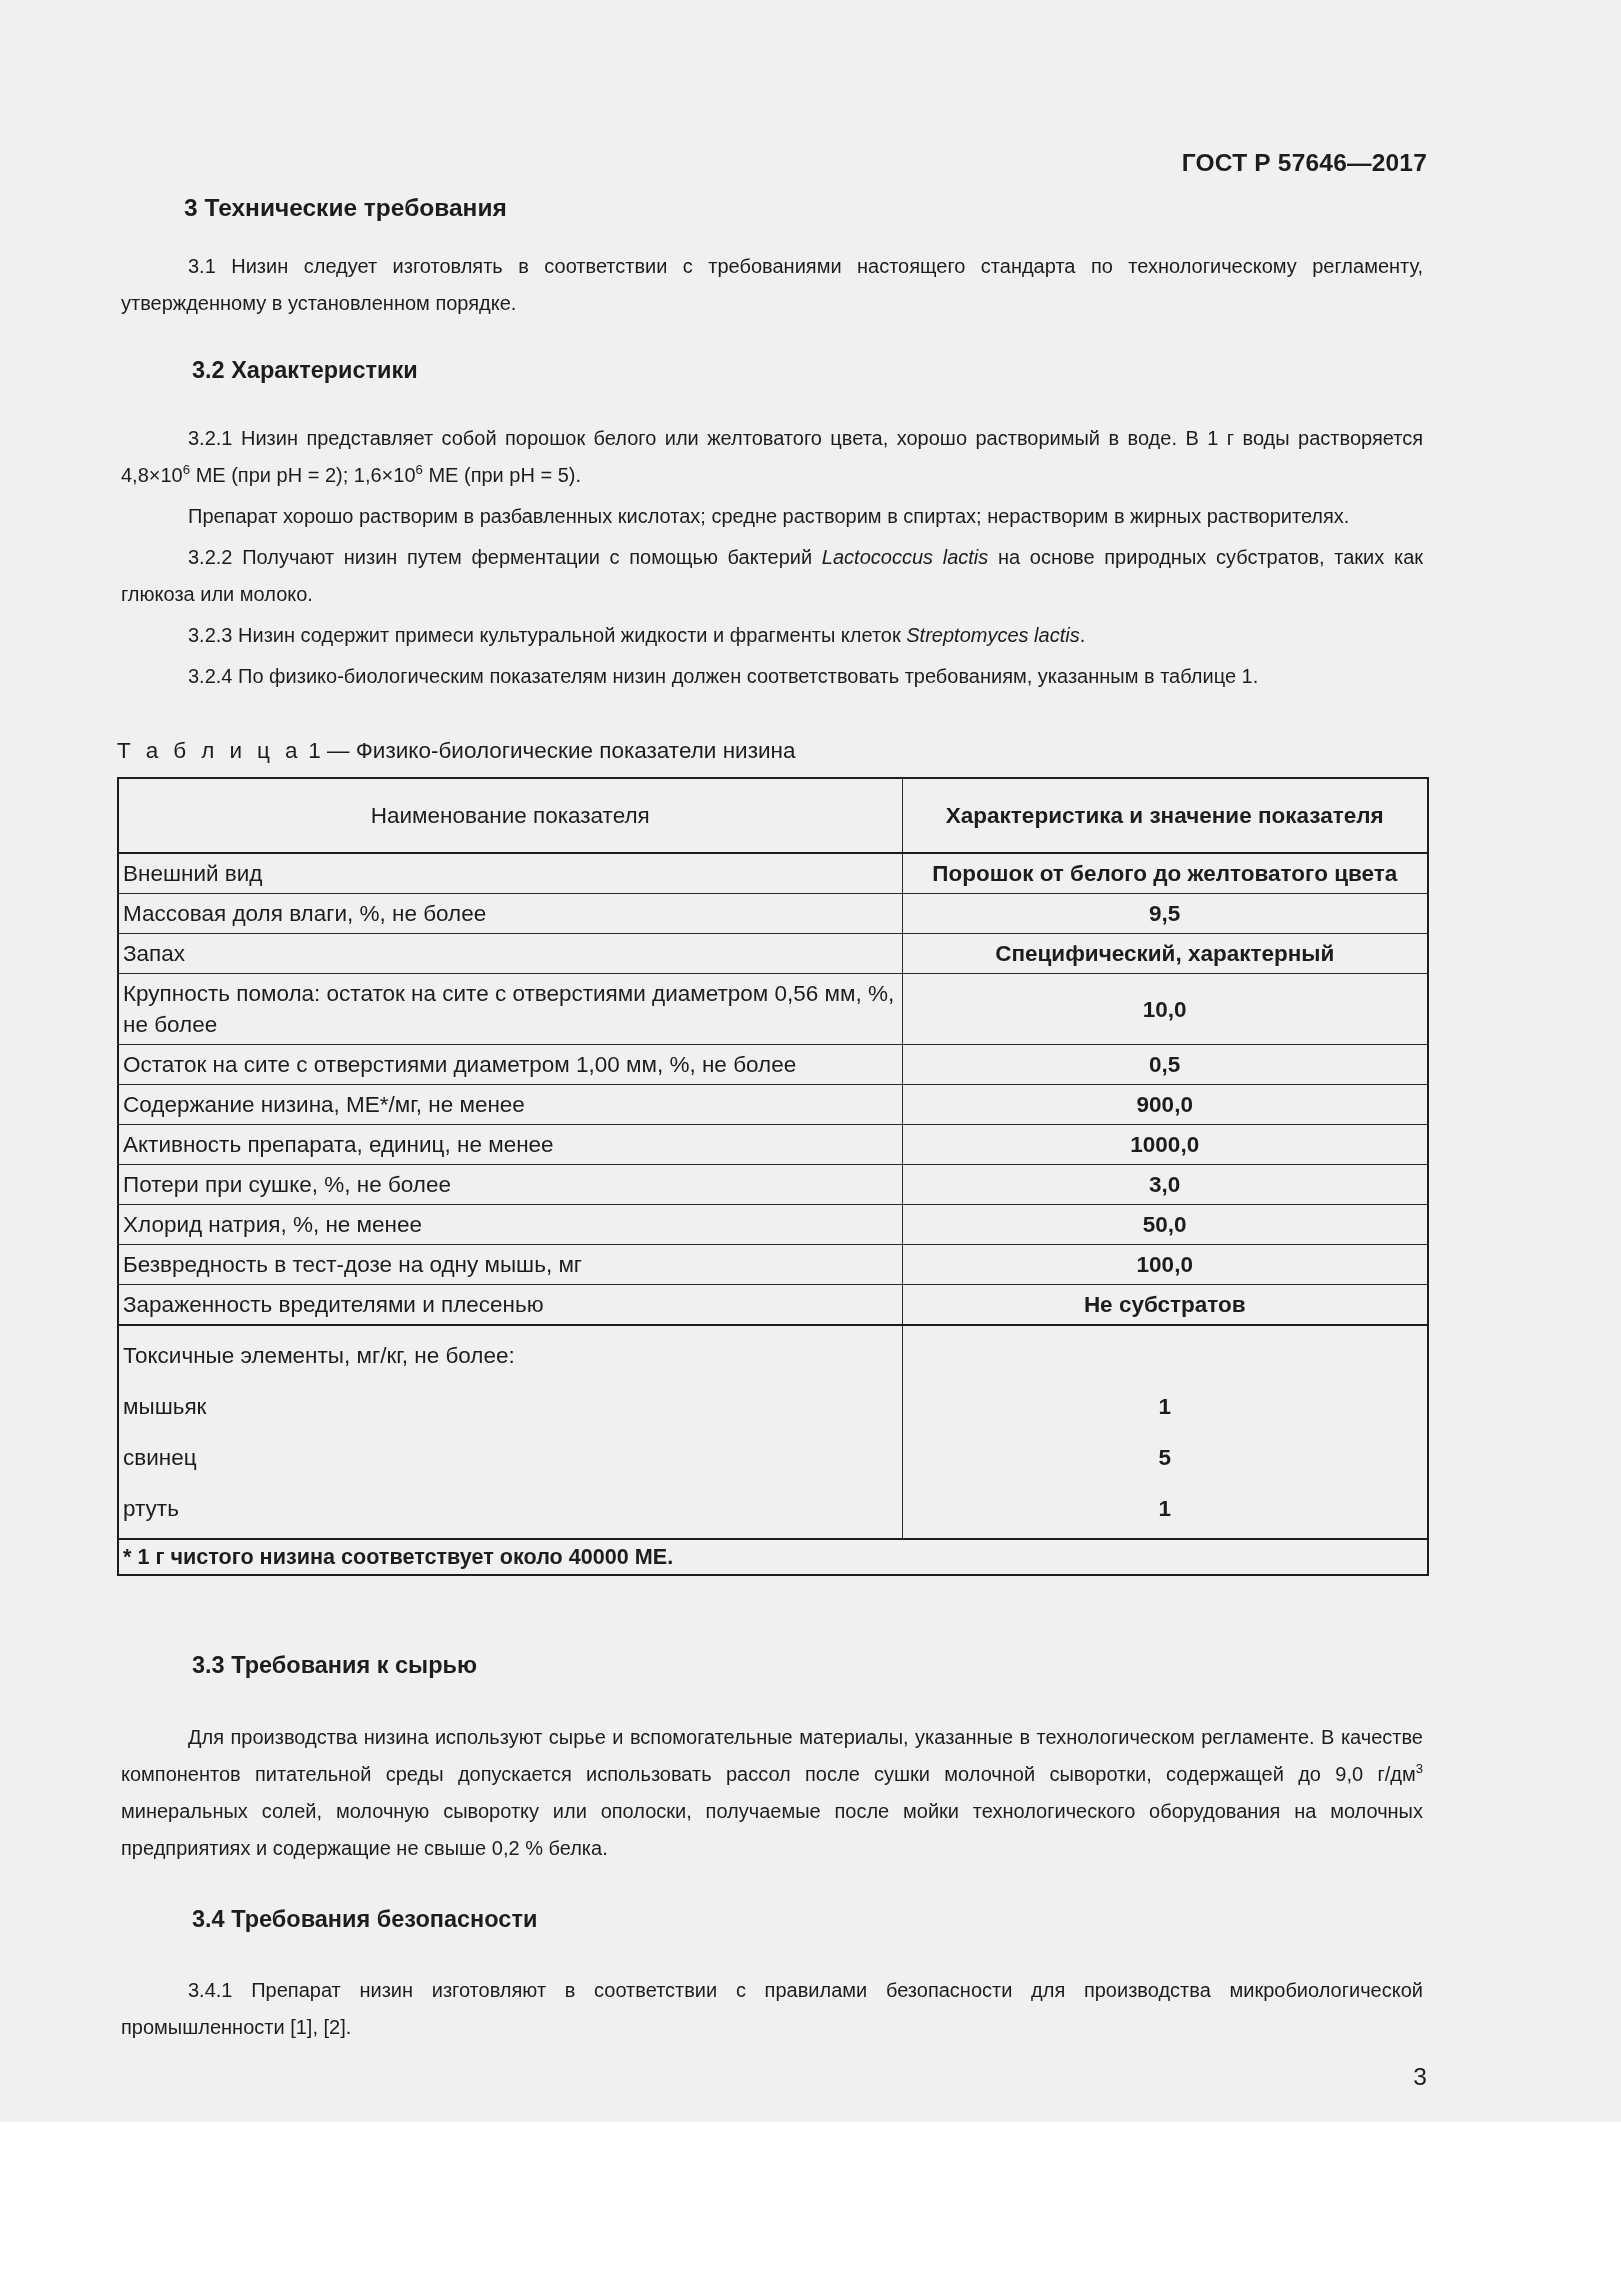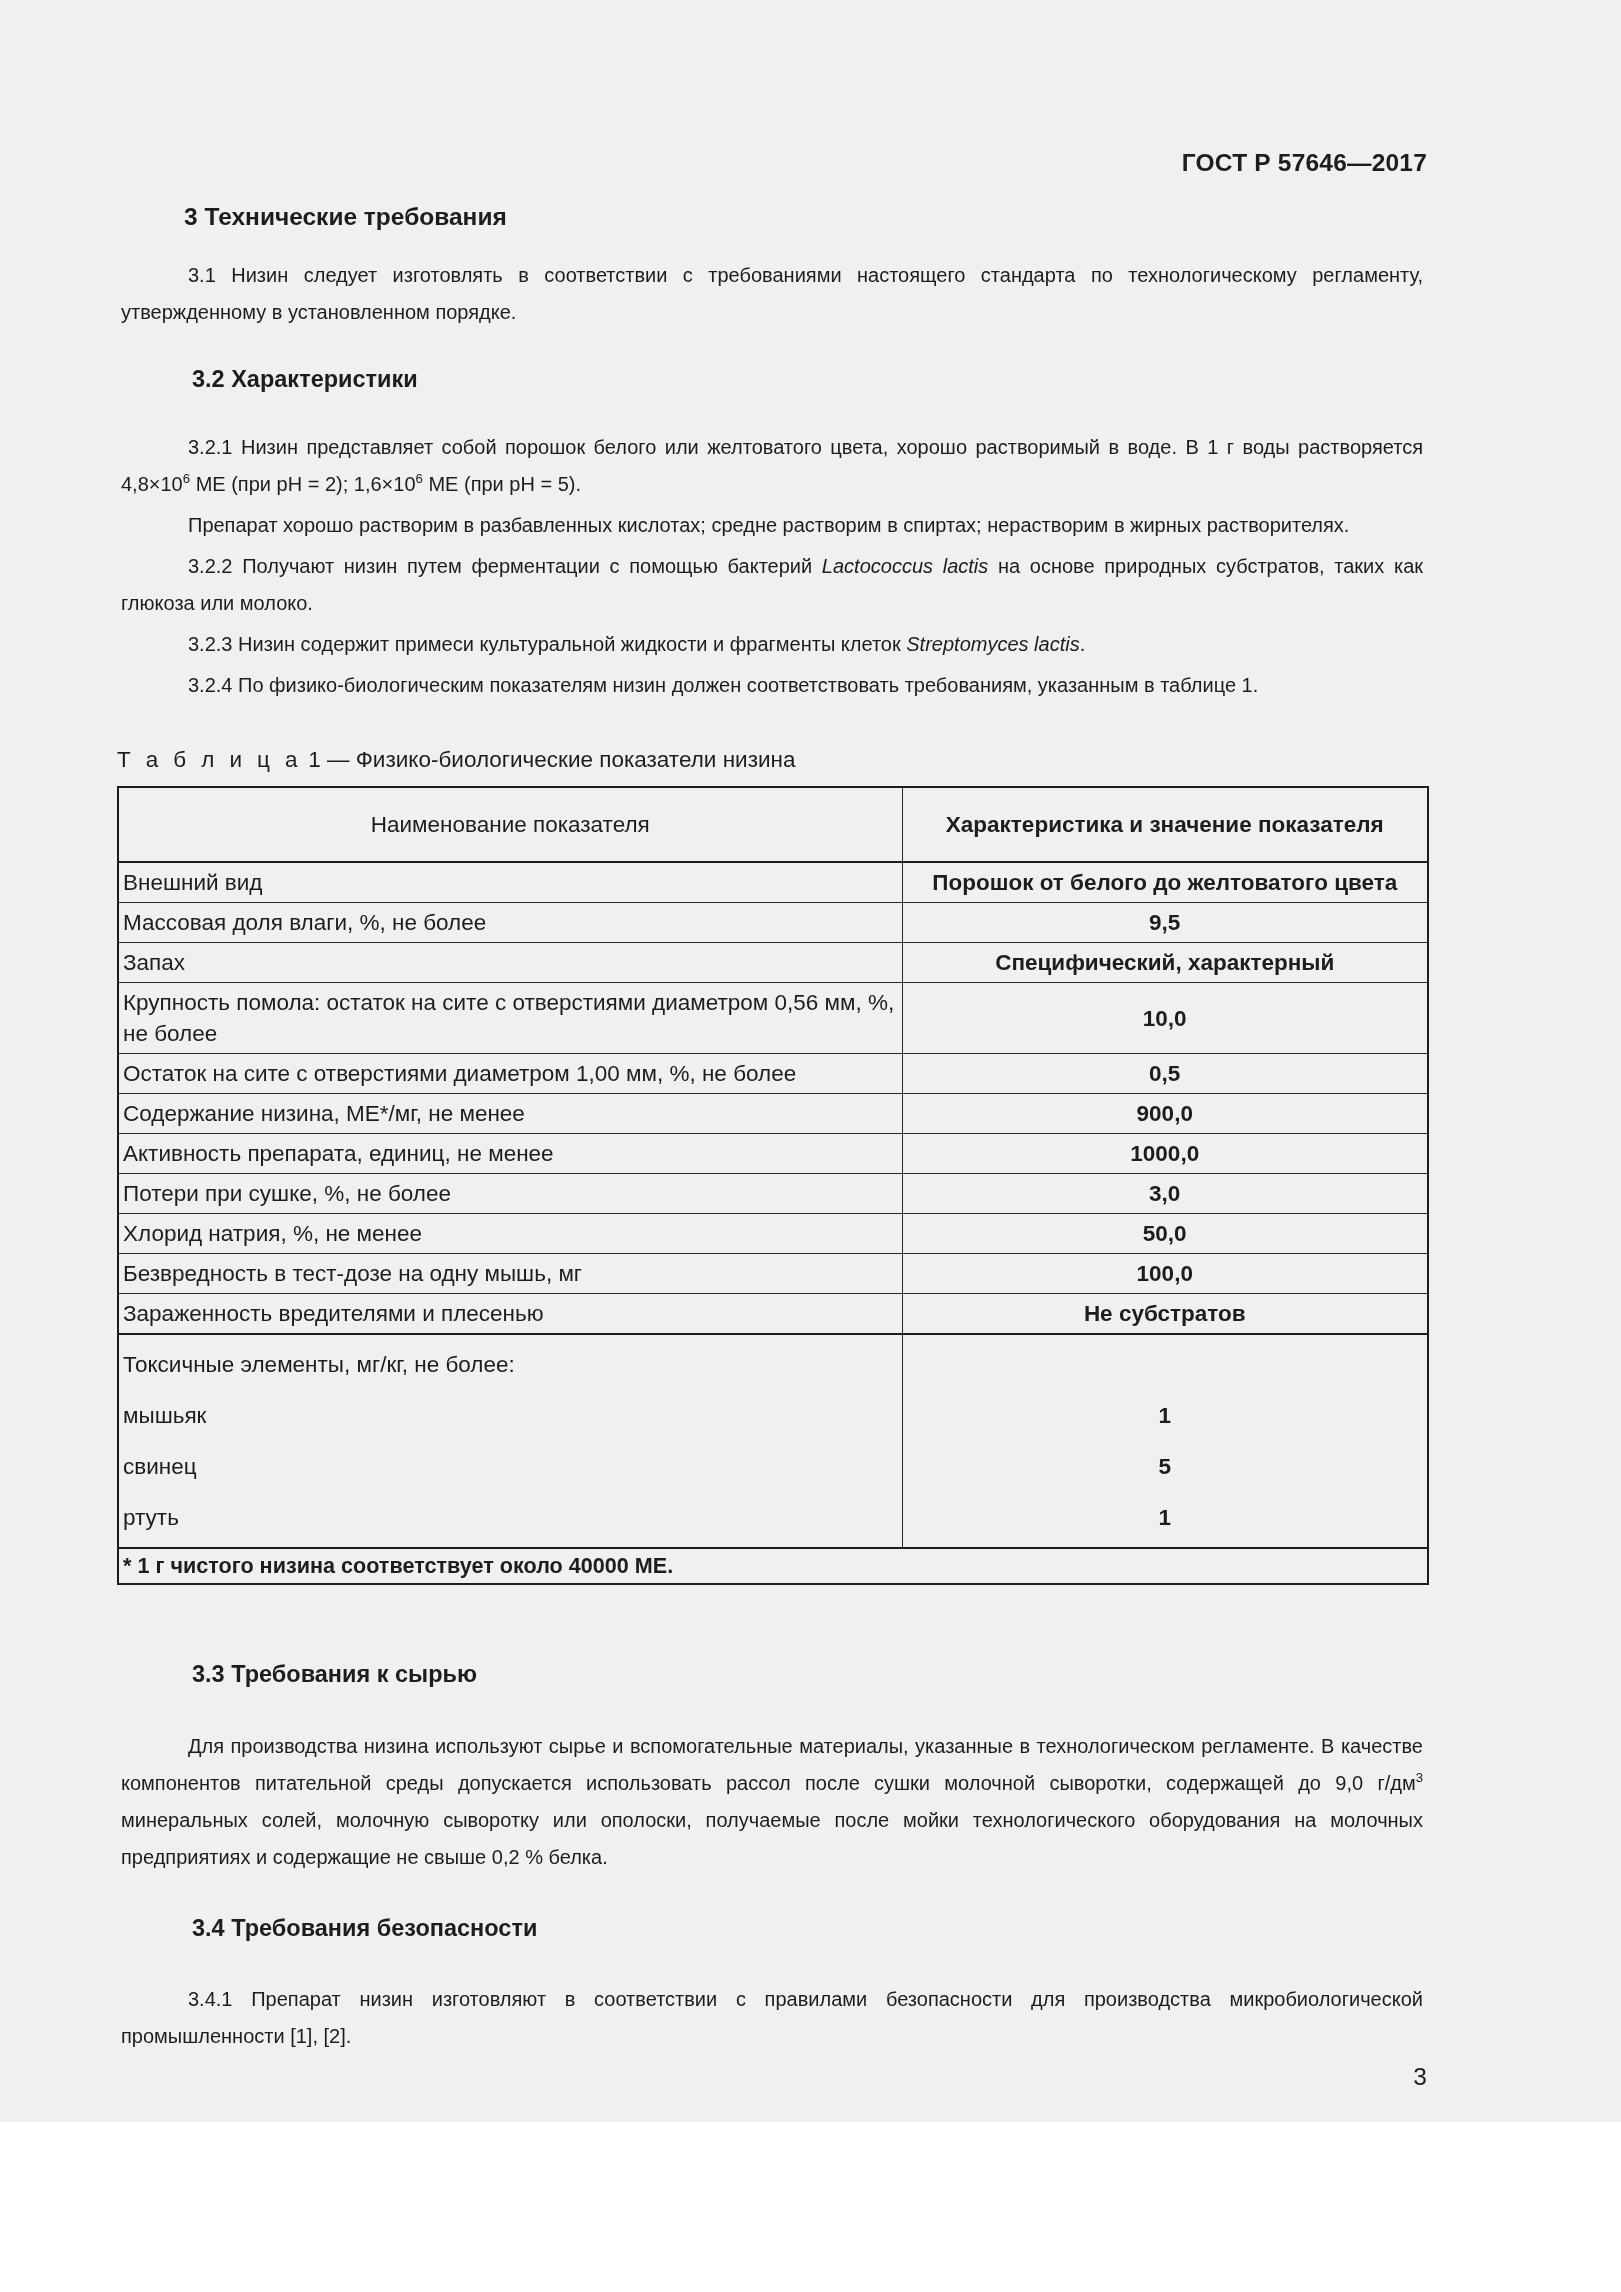"3 Технические требования" .content { top: 203px -> 194px }
